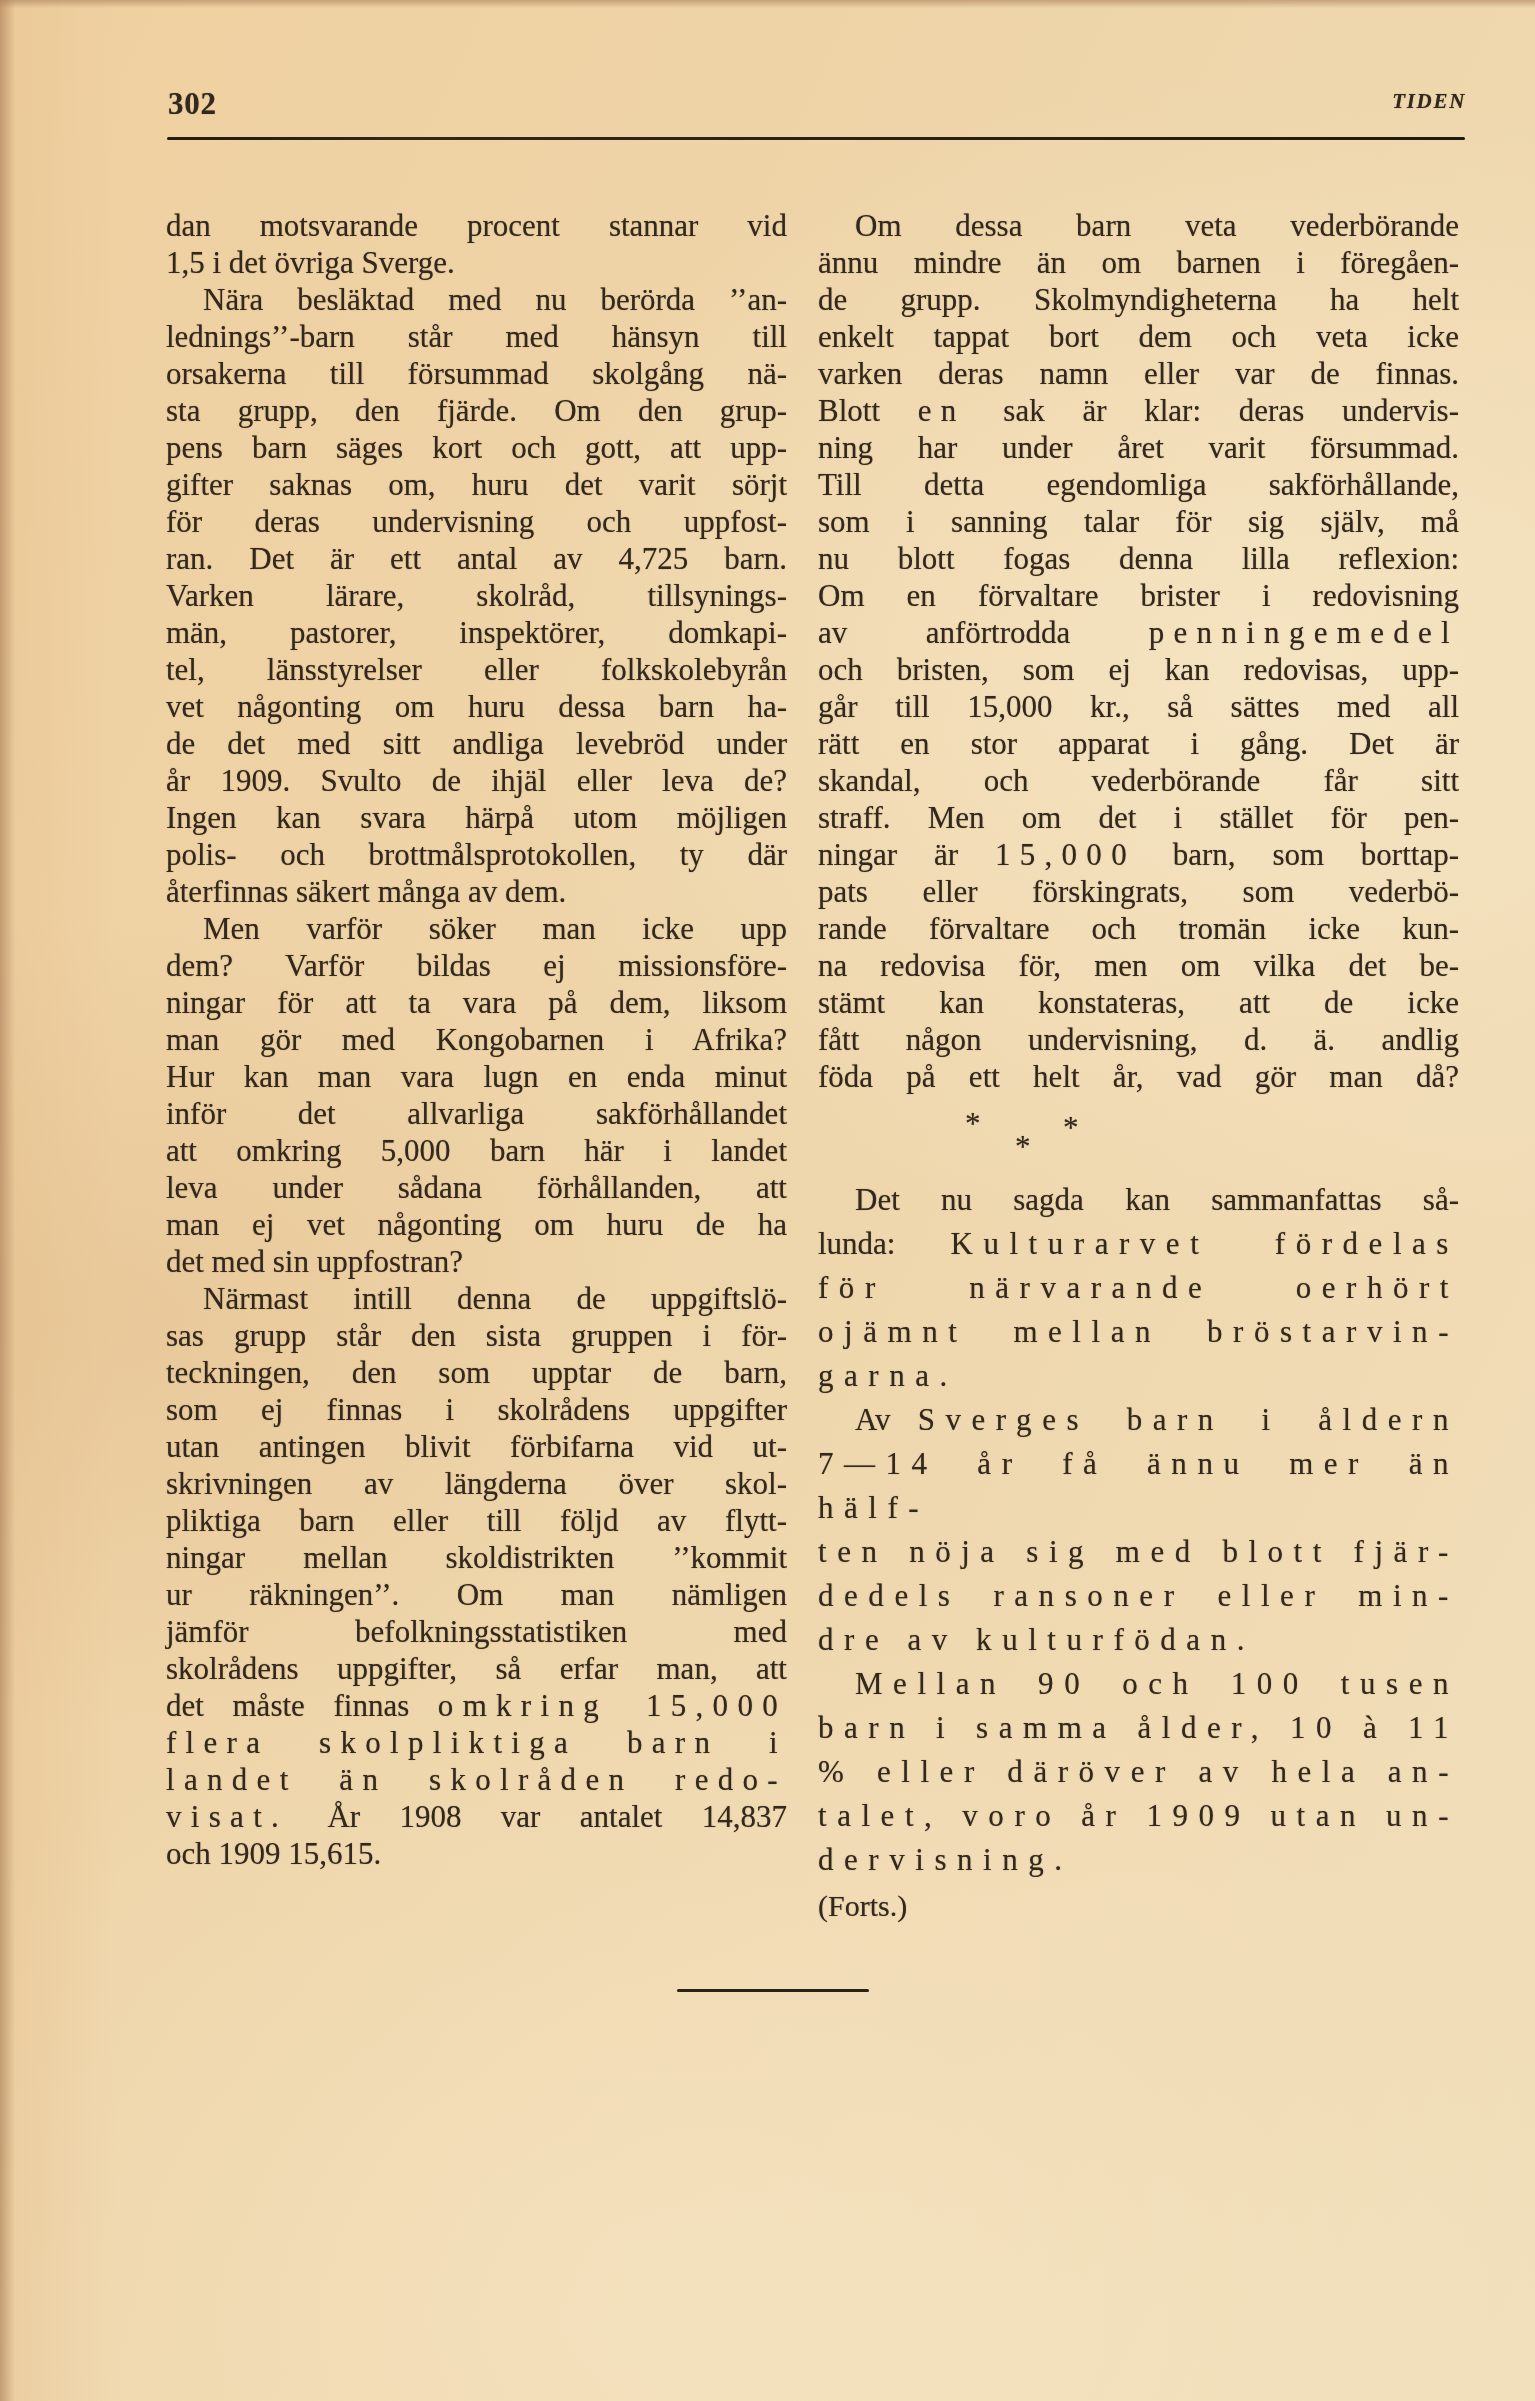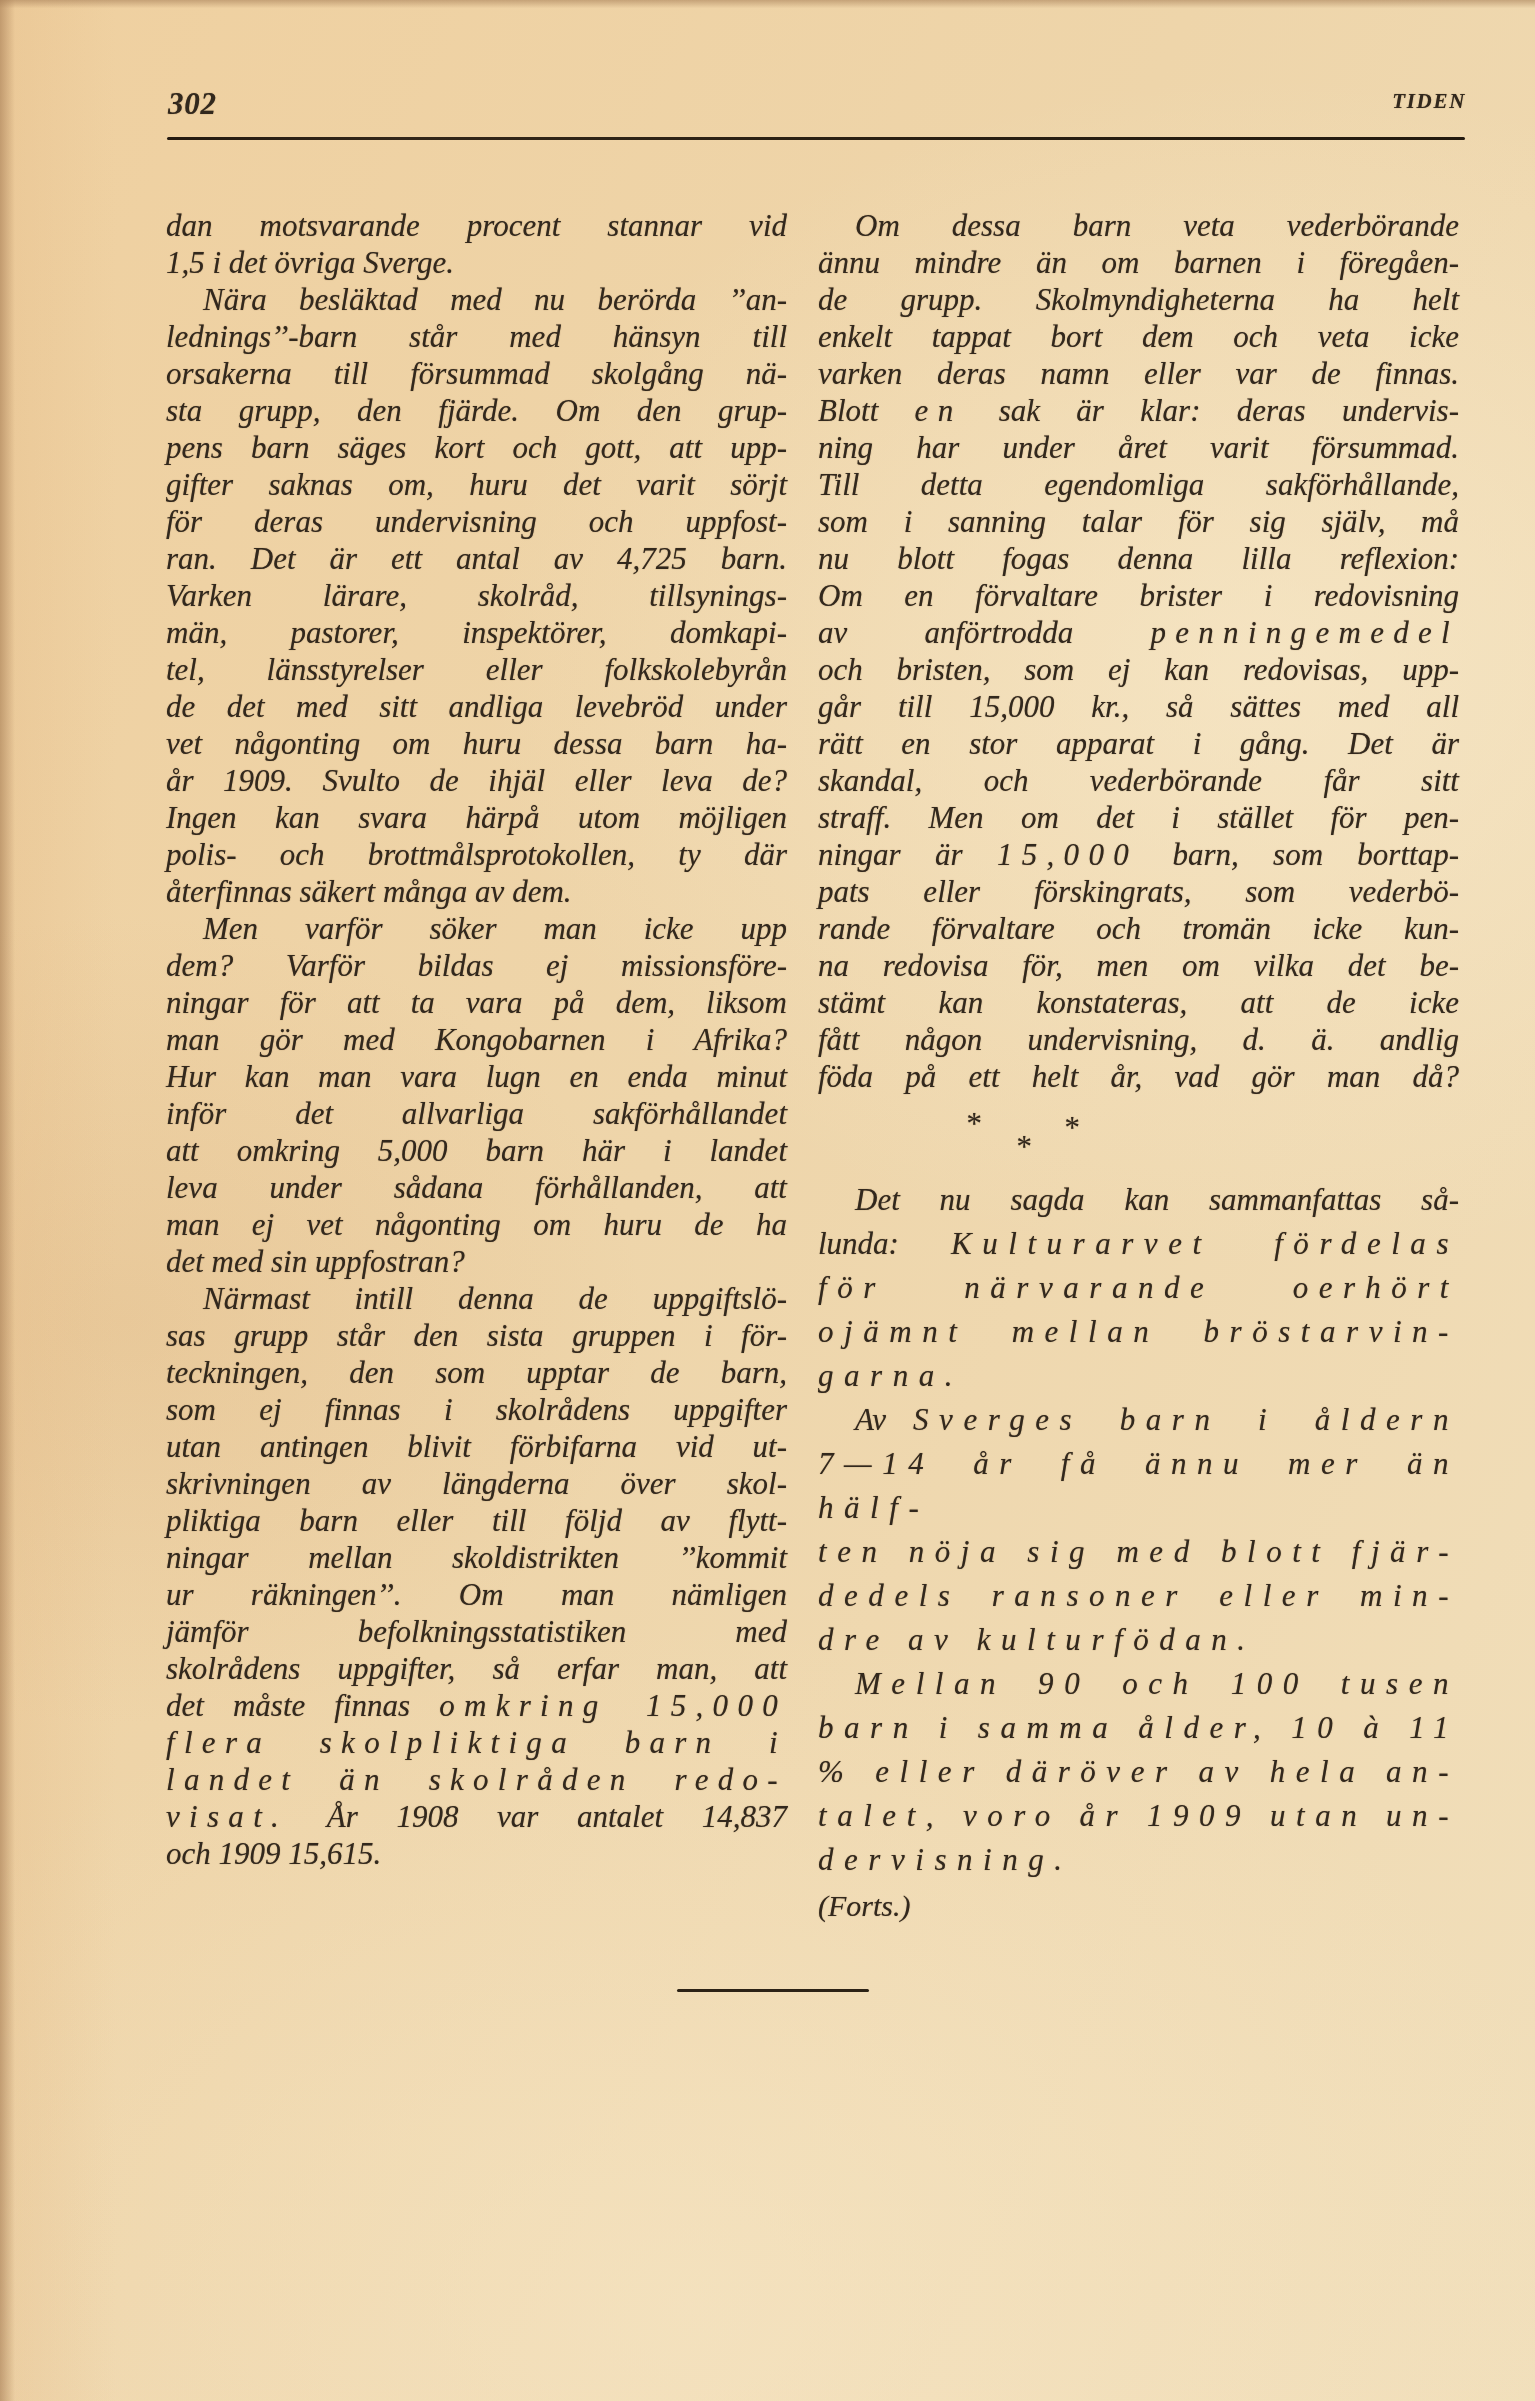"302" .inktx { font-style: italic -> none }
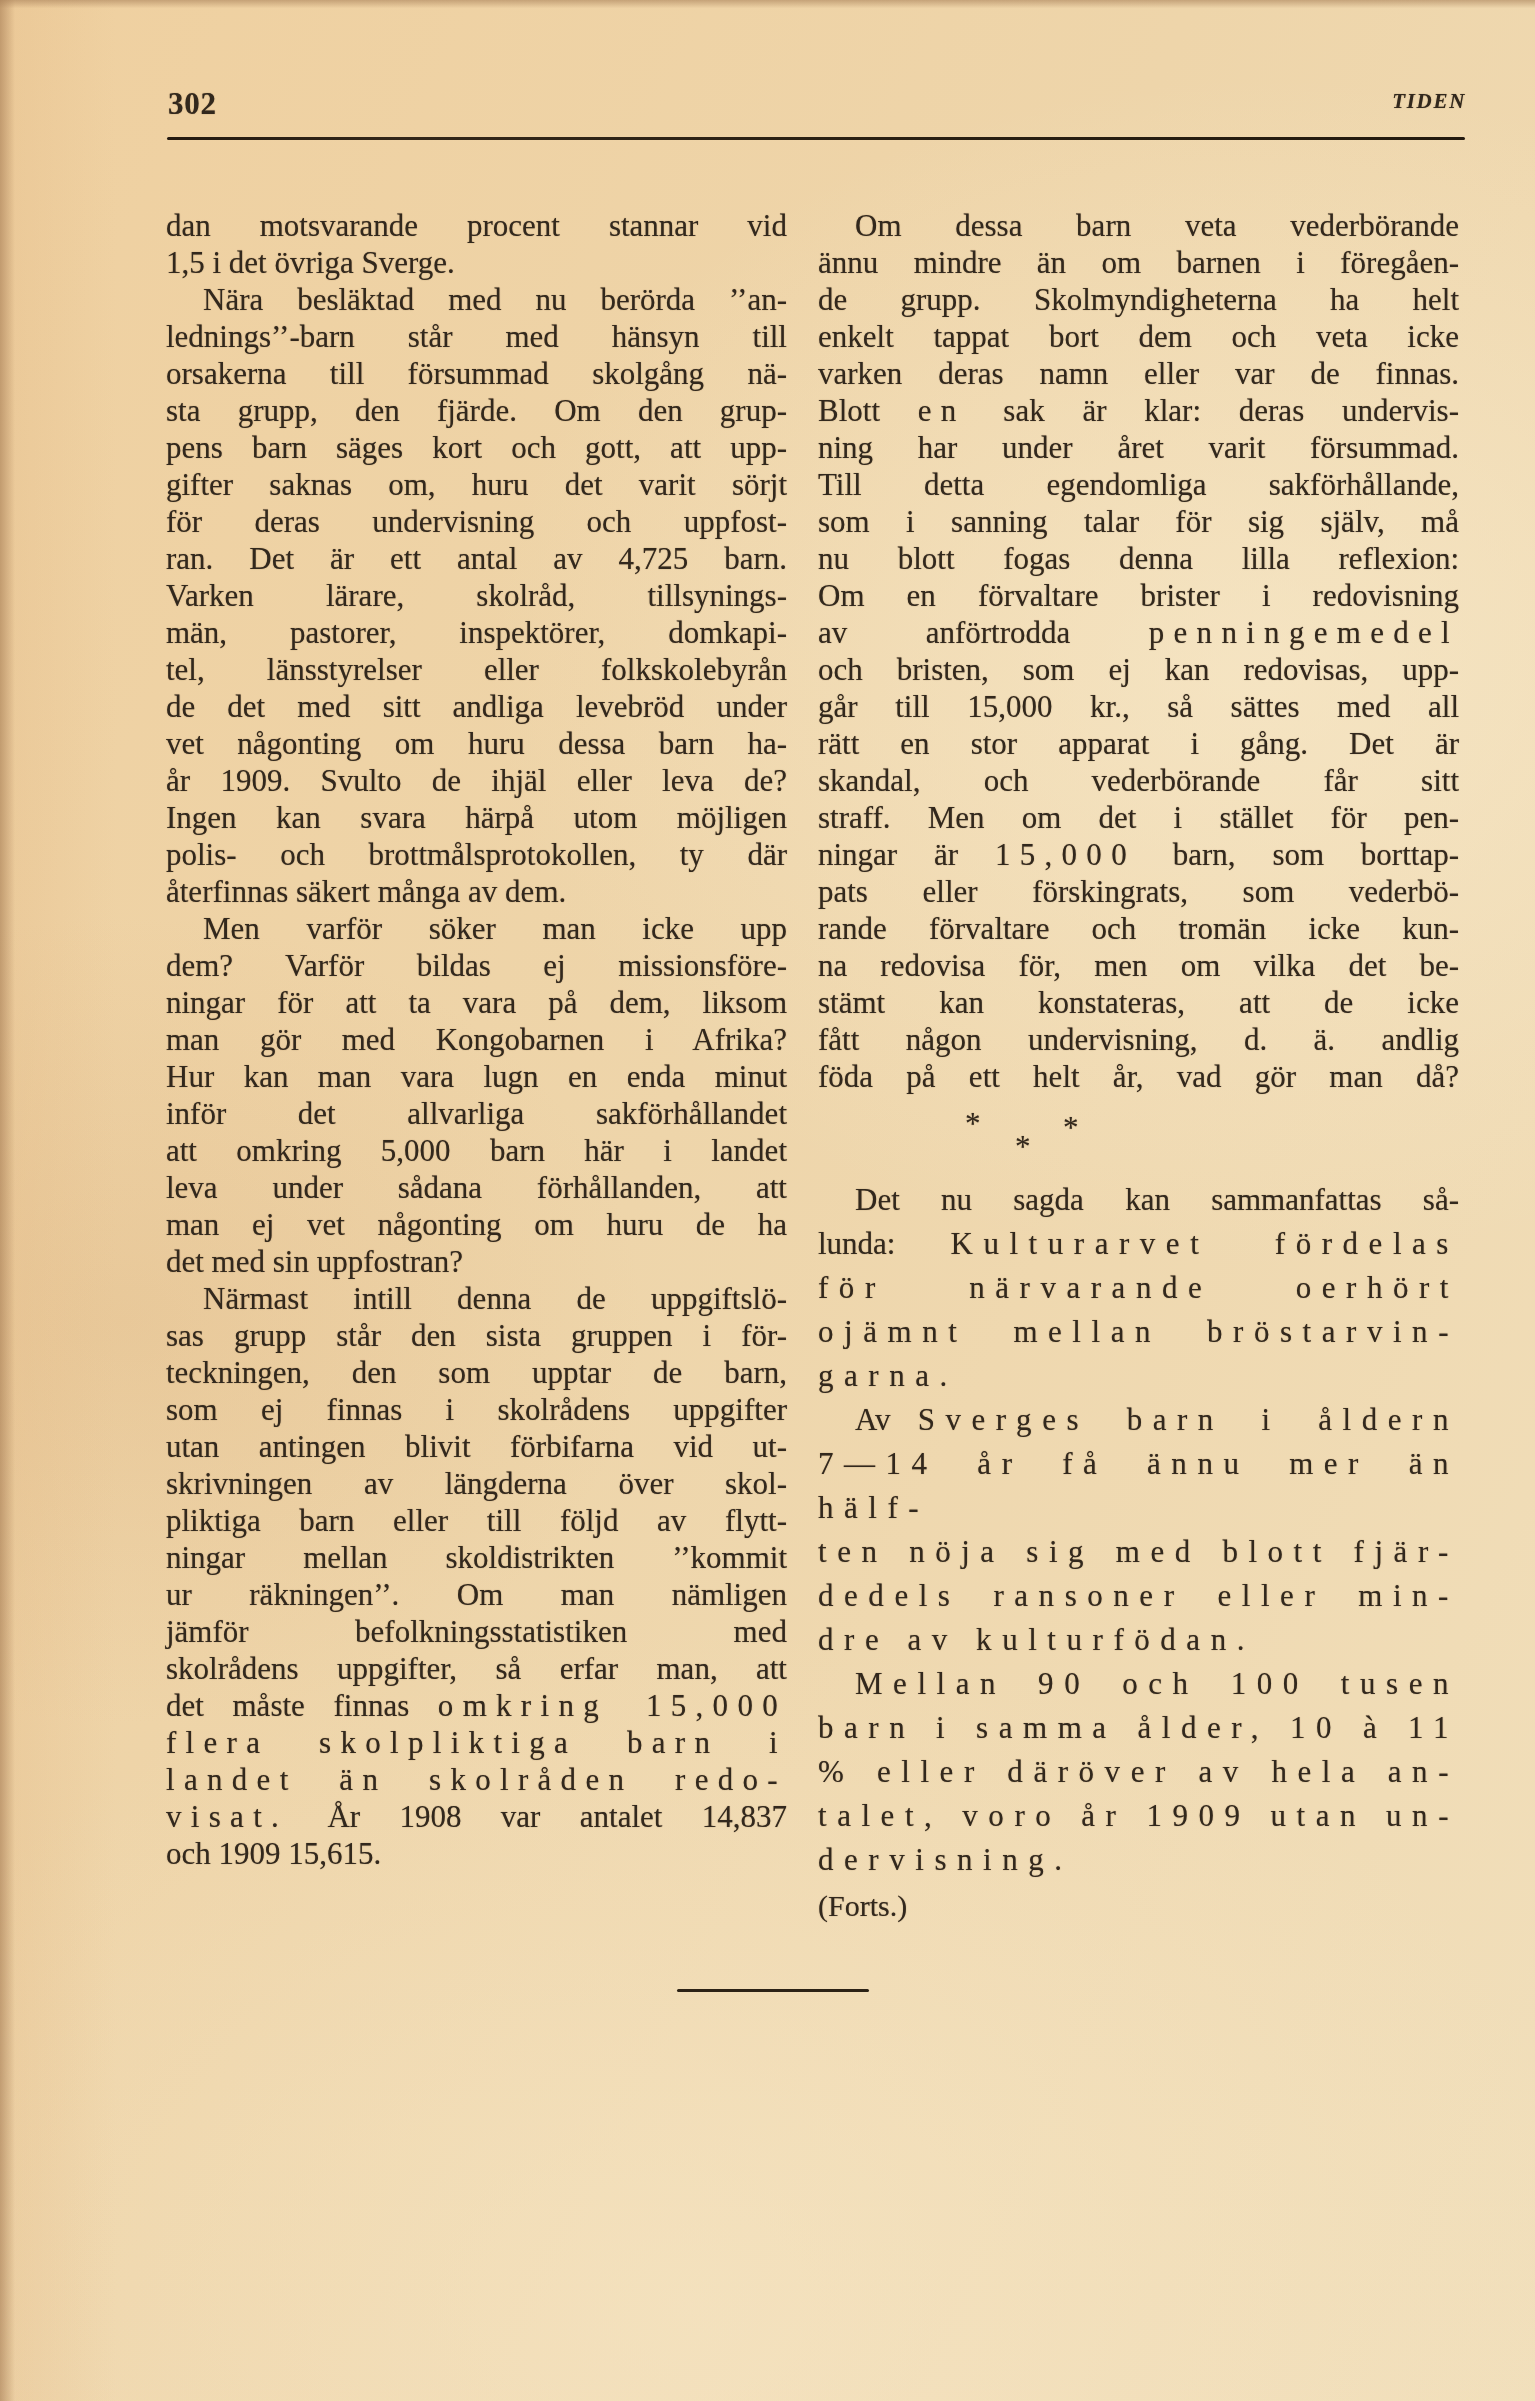"de det med sitt andliga" div.line { order: before "vet någonting om huru dessa" -> after "vet någonting om huru dessa" }
